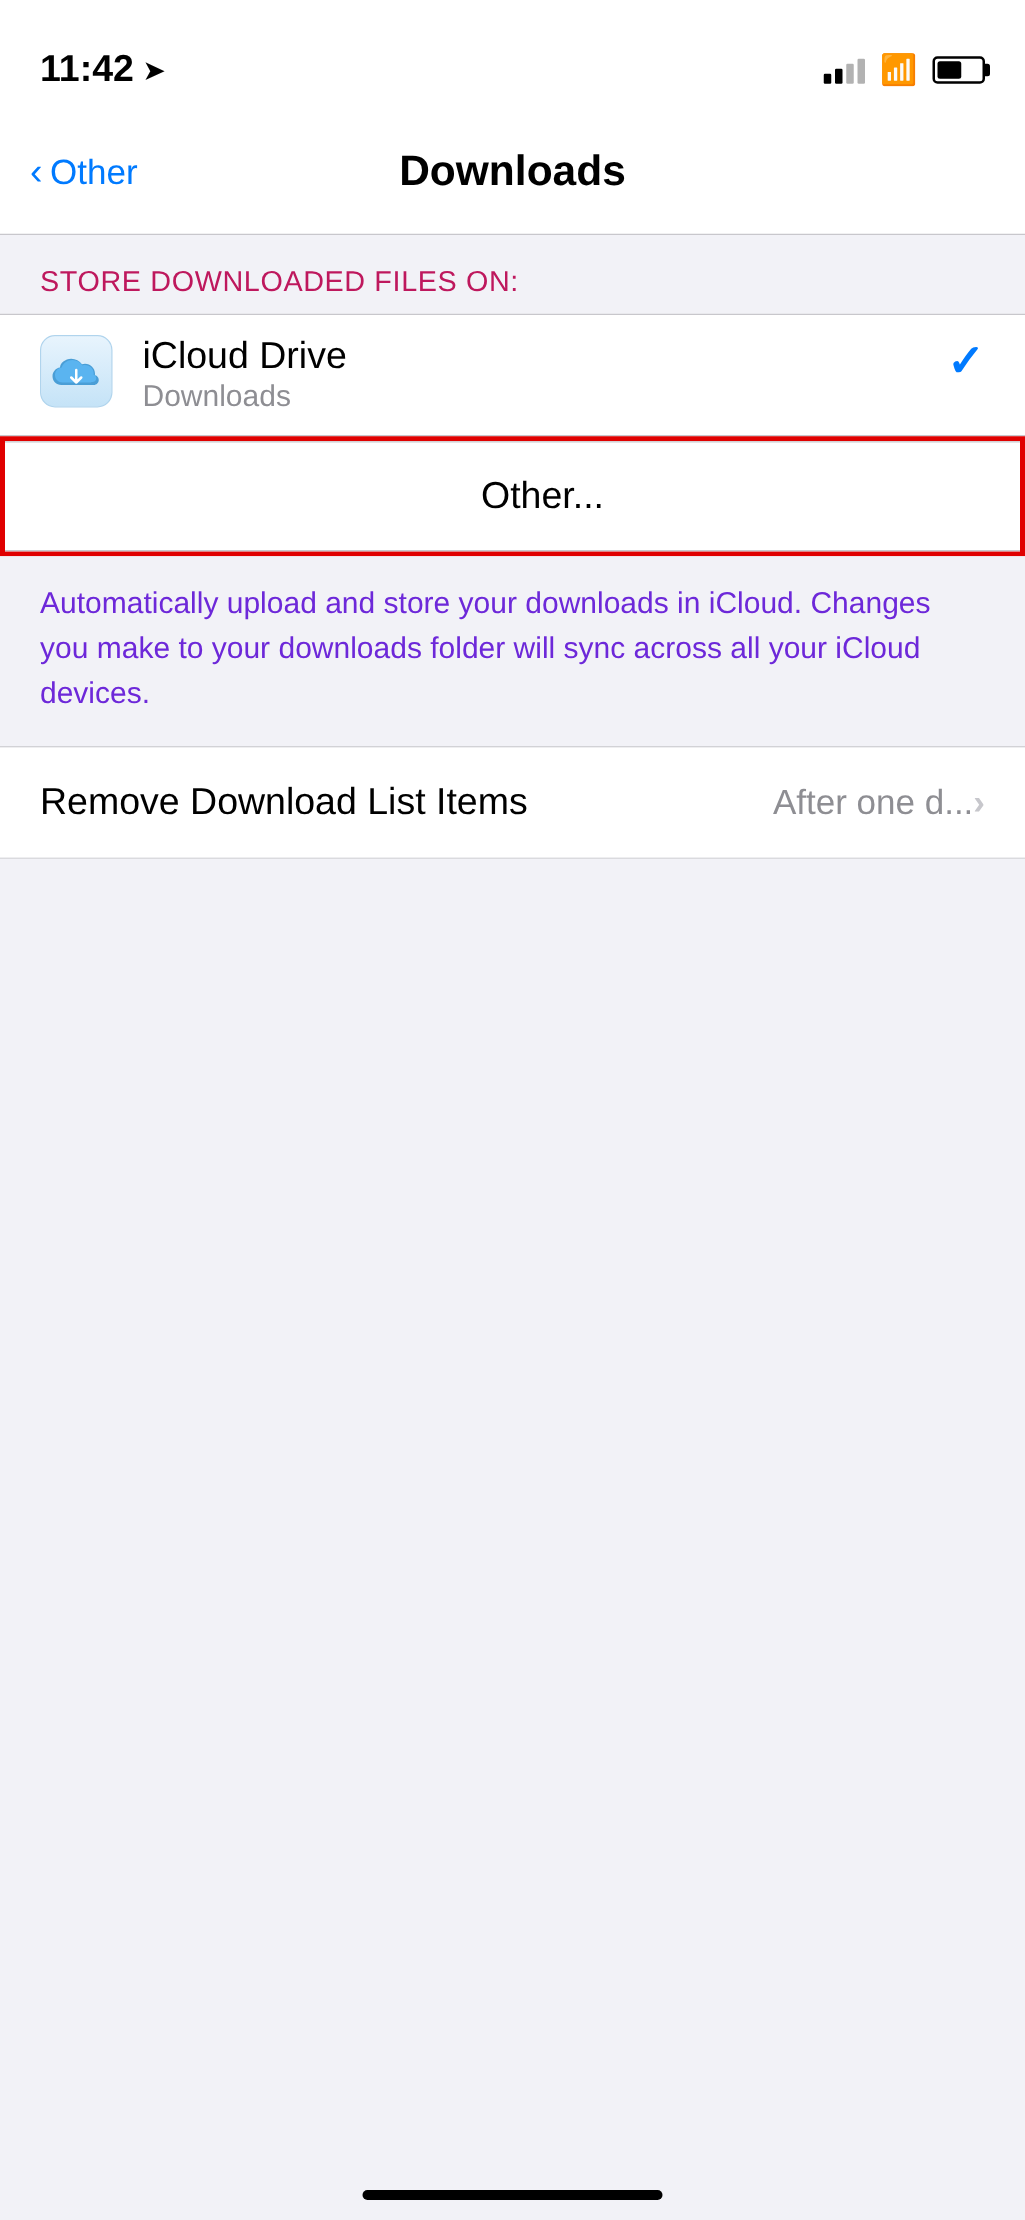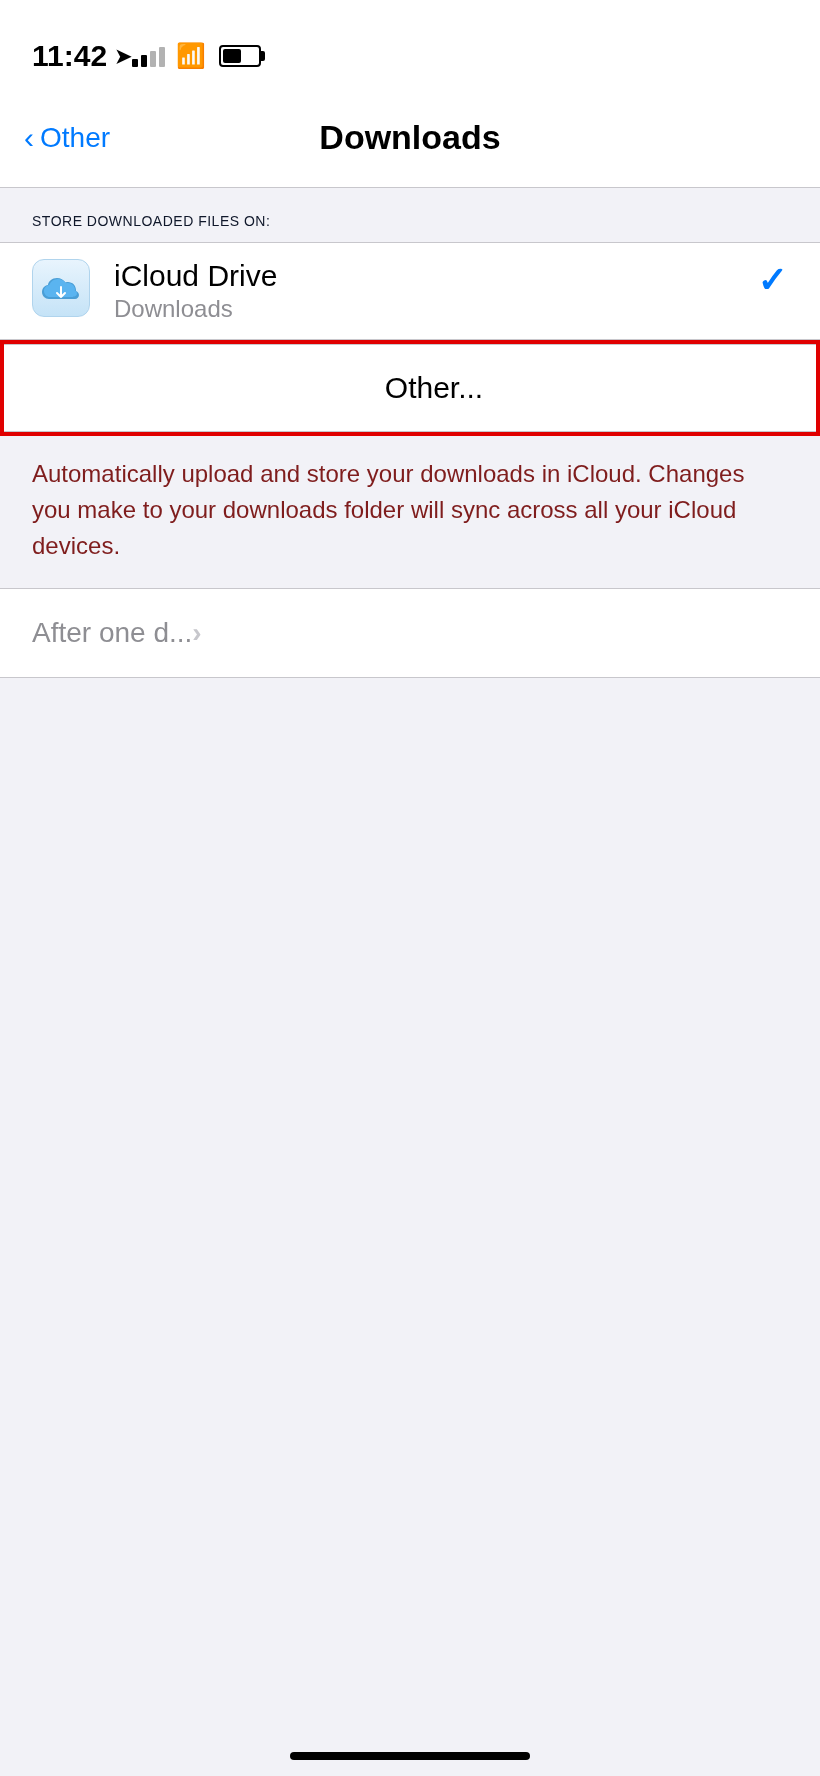"11:42" .status-bar { justify-content: none -> space-between }
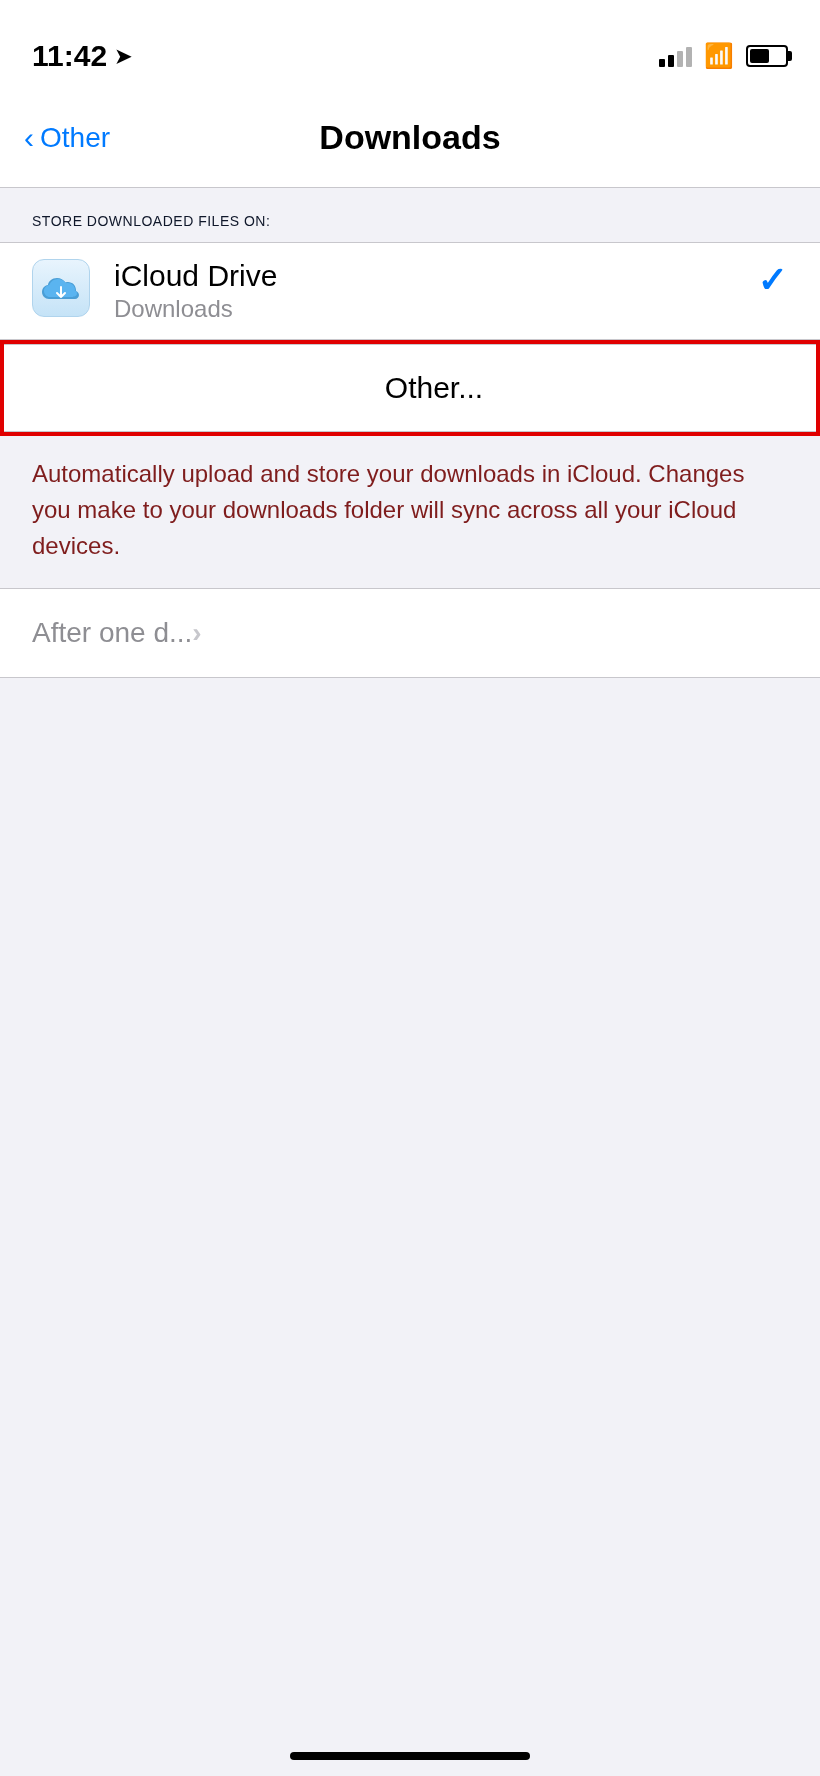"STORE DOWNLOADED FILES ON:" .section-header-text { color: #0f172a -> #be185d; font-size: 14px -> 23px }
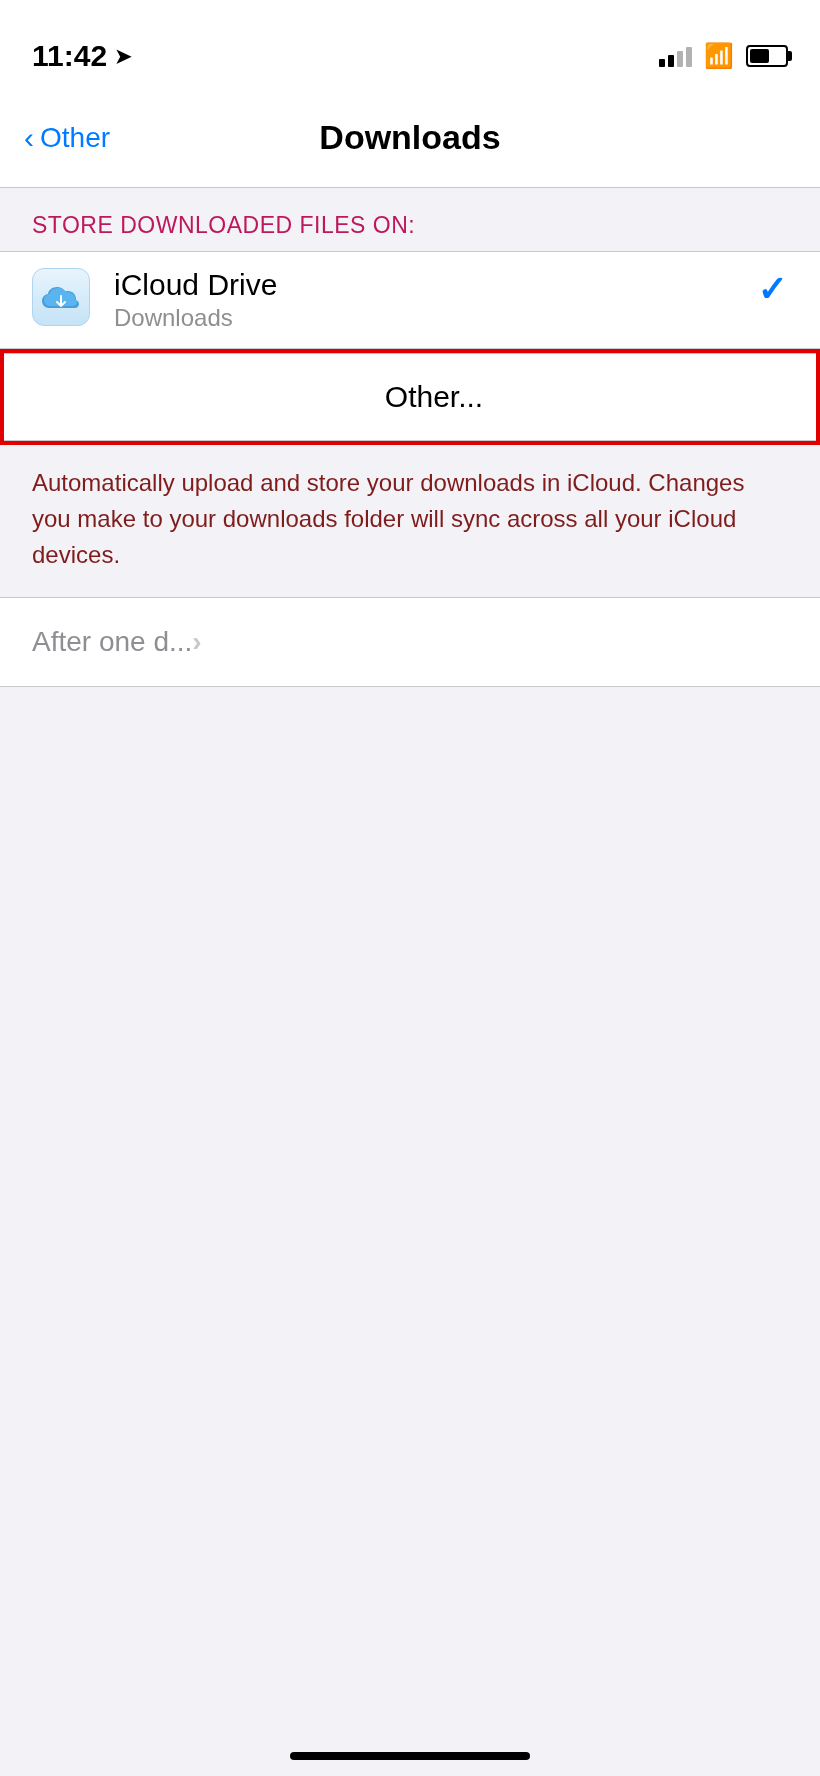"Automatically upload and store your" .description-text p { color: #7f1d1d -> #6d28d9 }
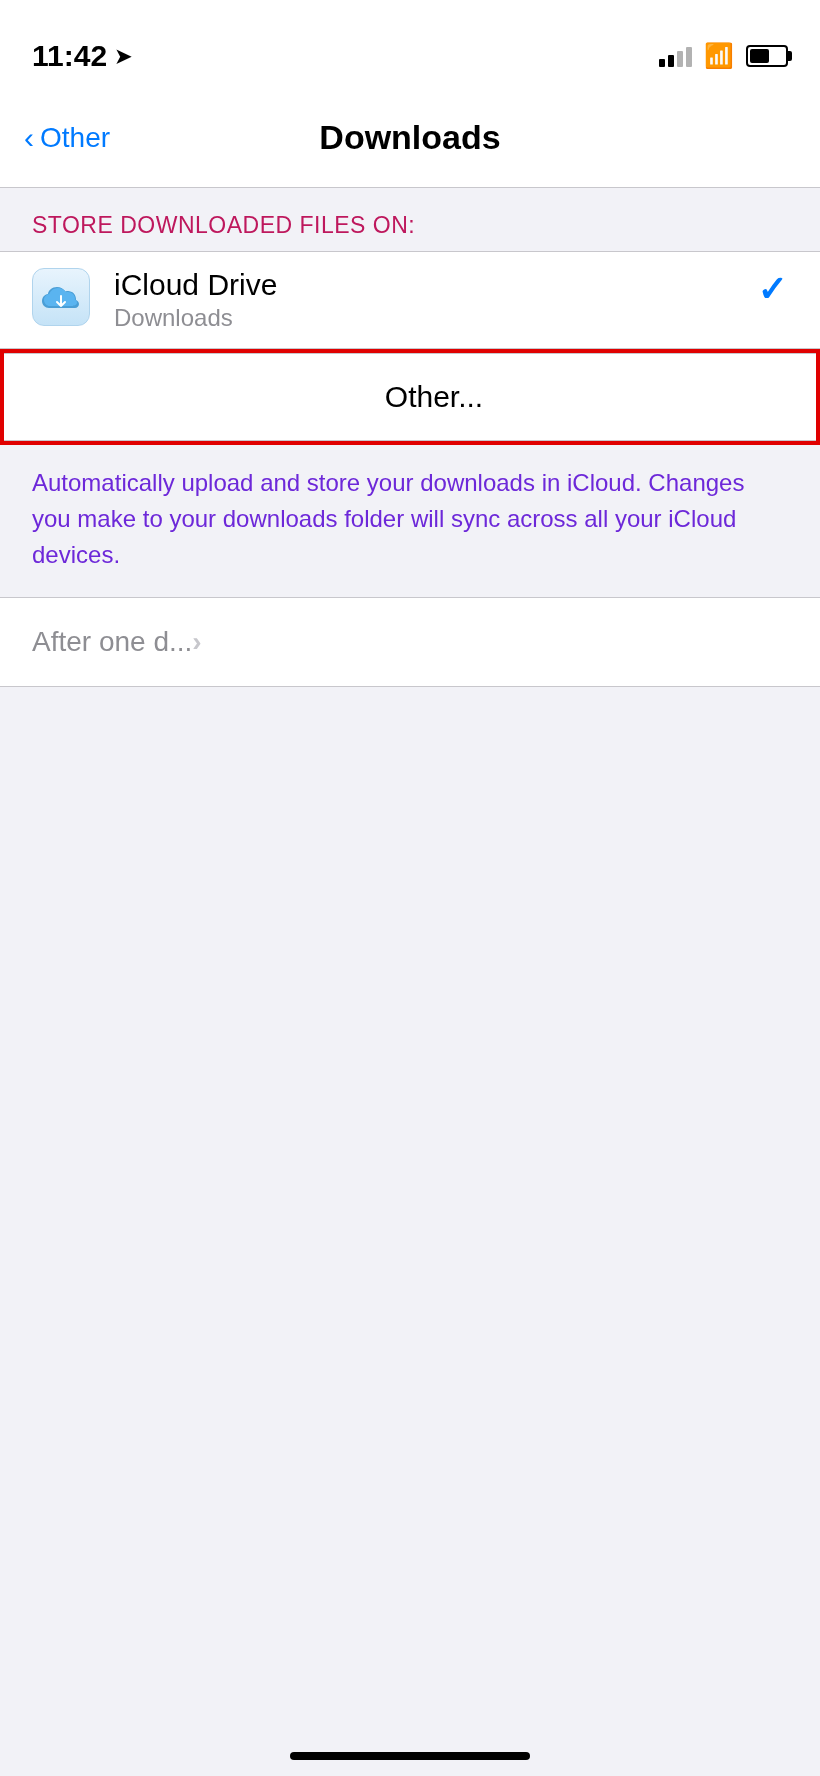"Remove Download List Items" span.settings-row-label { html: none -> <span>Remove Download List Items</span> }
